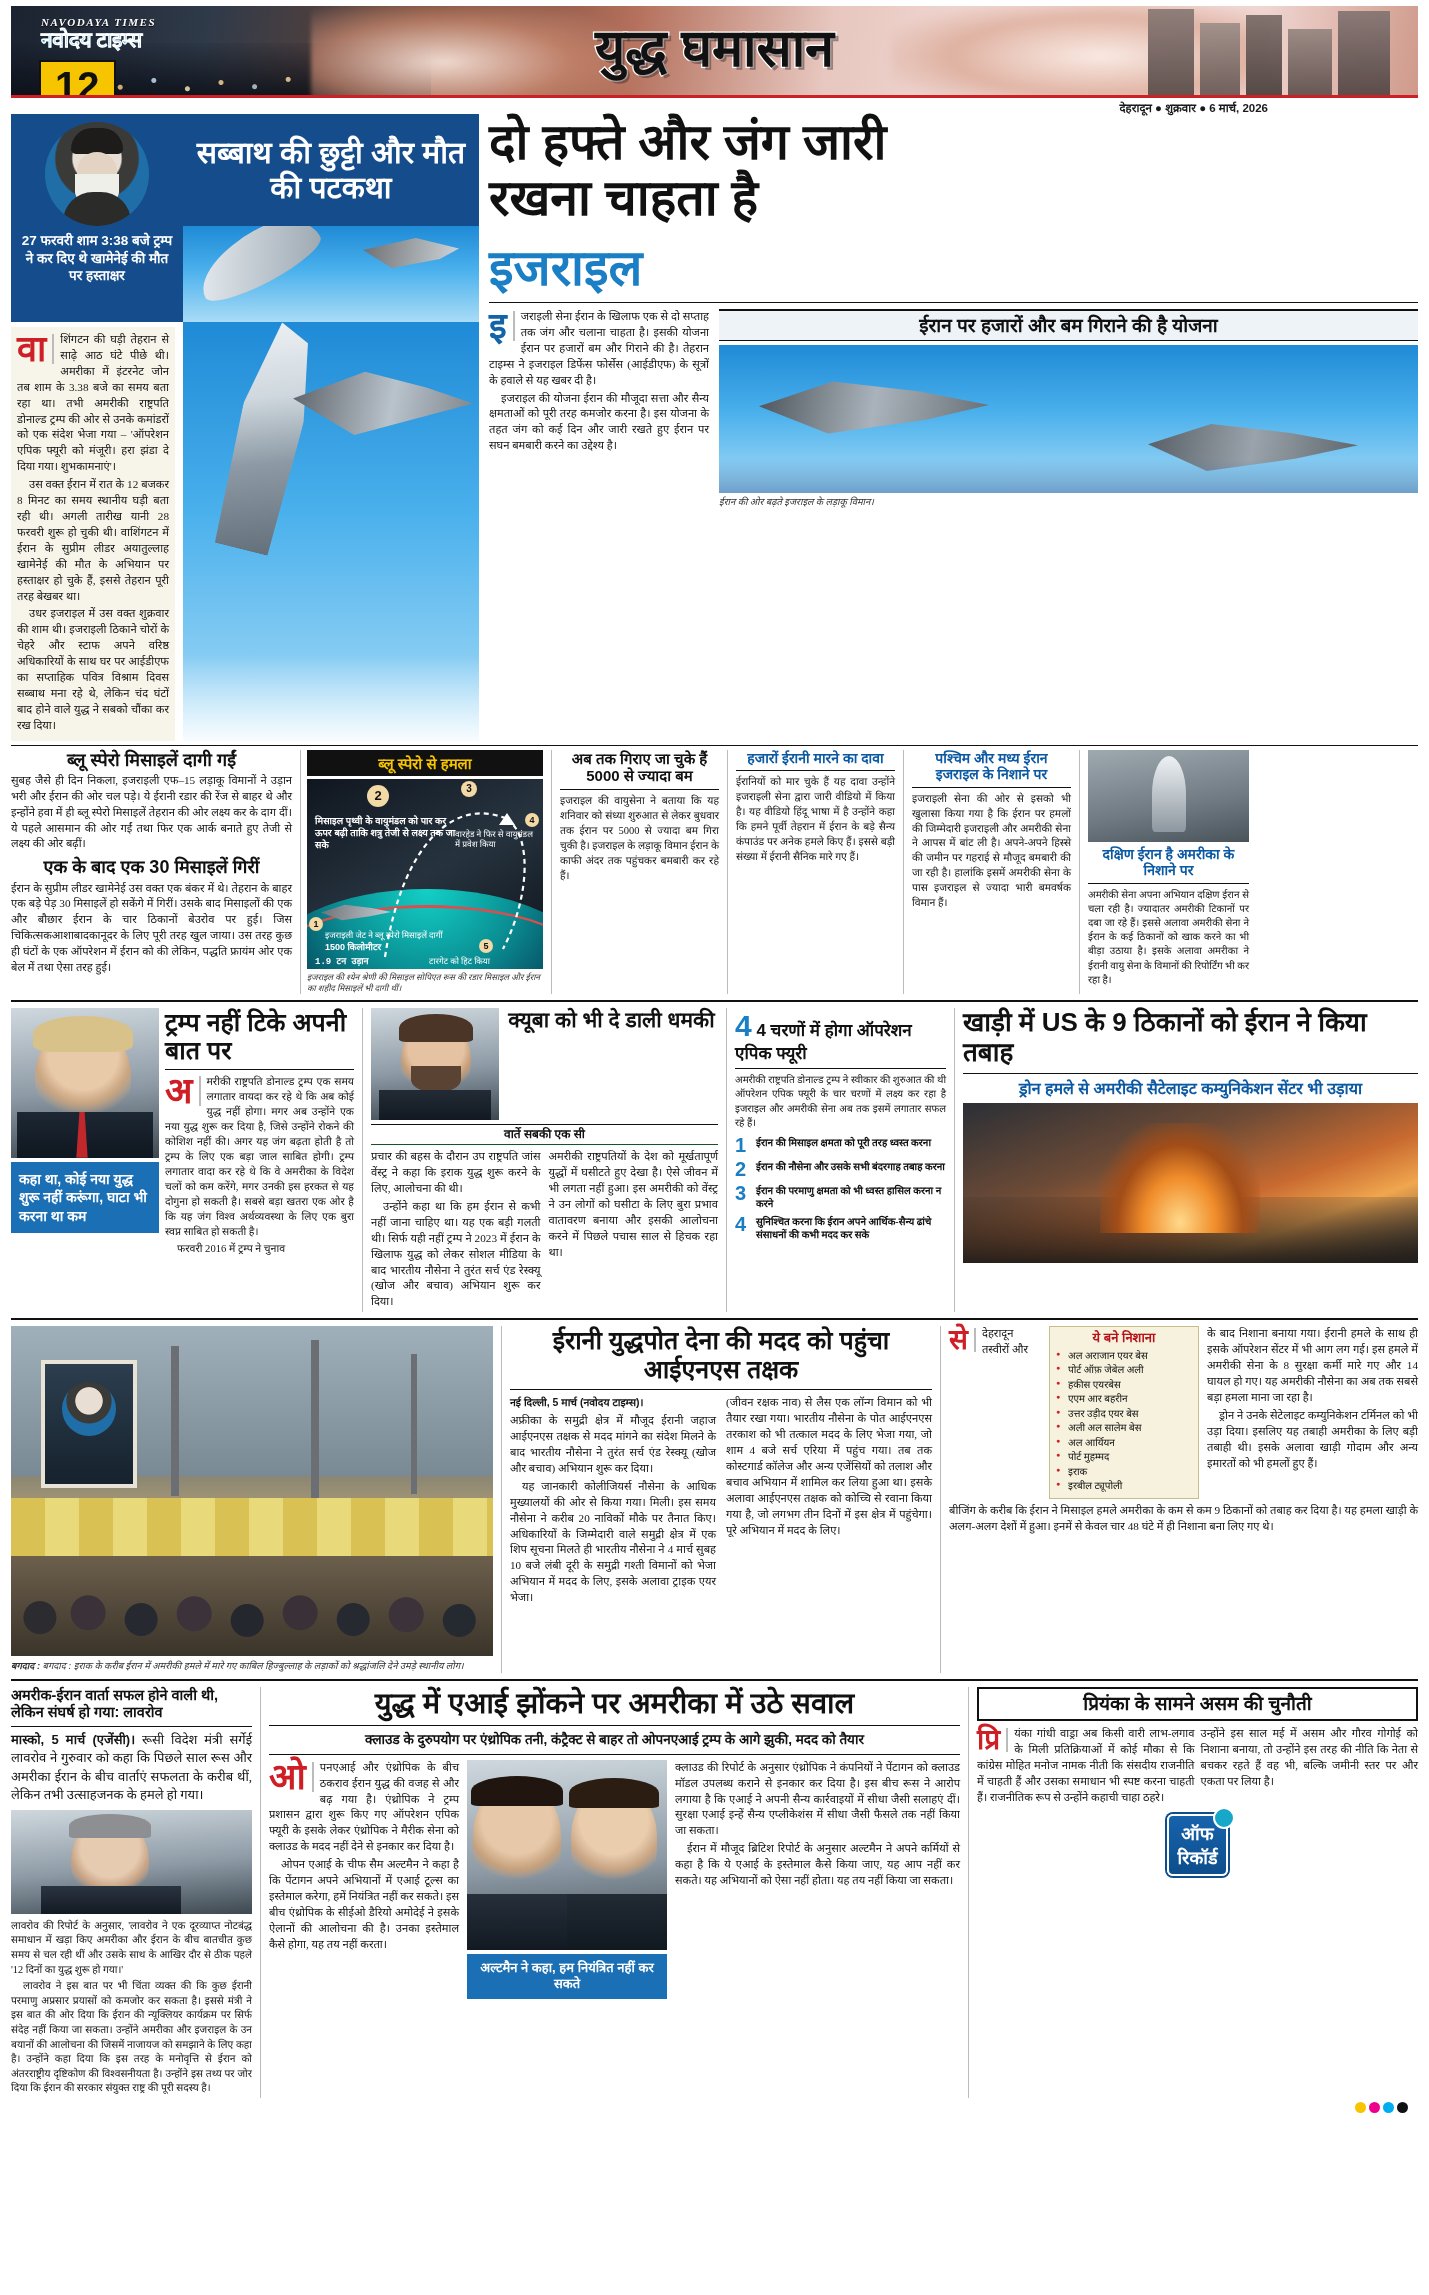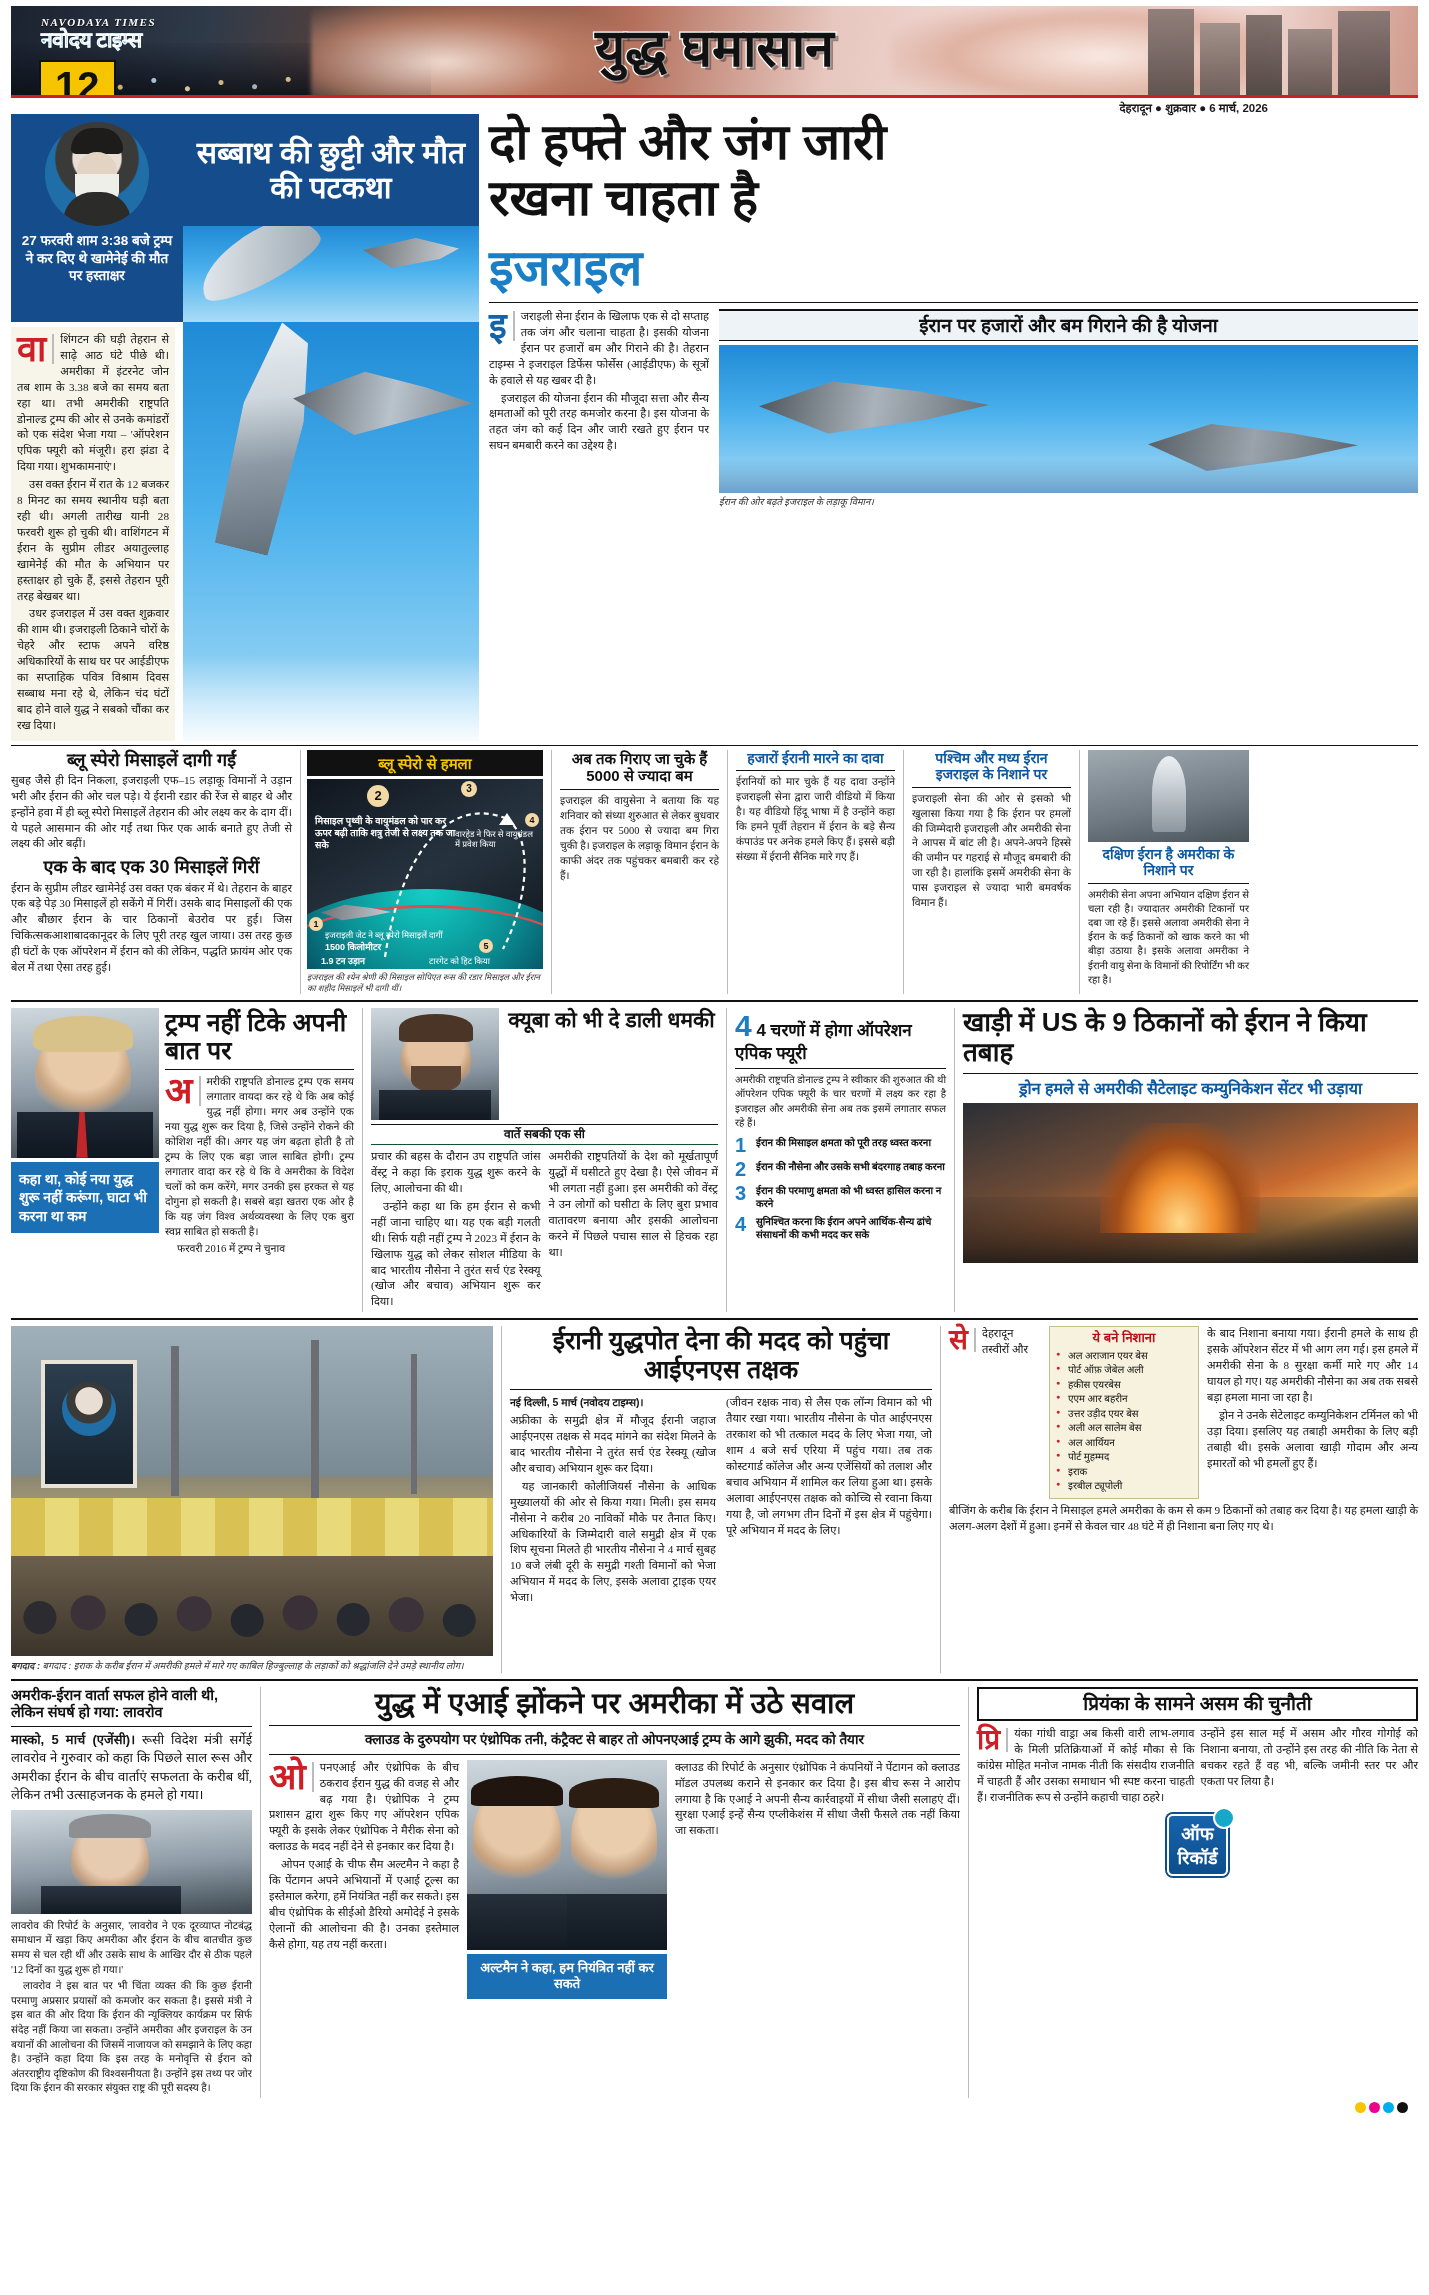"1.9 टन उड़ान" div { font-family: Liberation Sans, sans-serif -> Liberation Mono, monospace; left: 14px -> 8px }
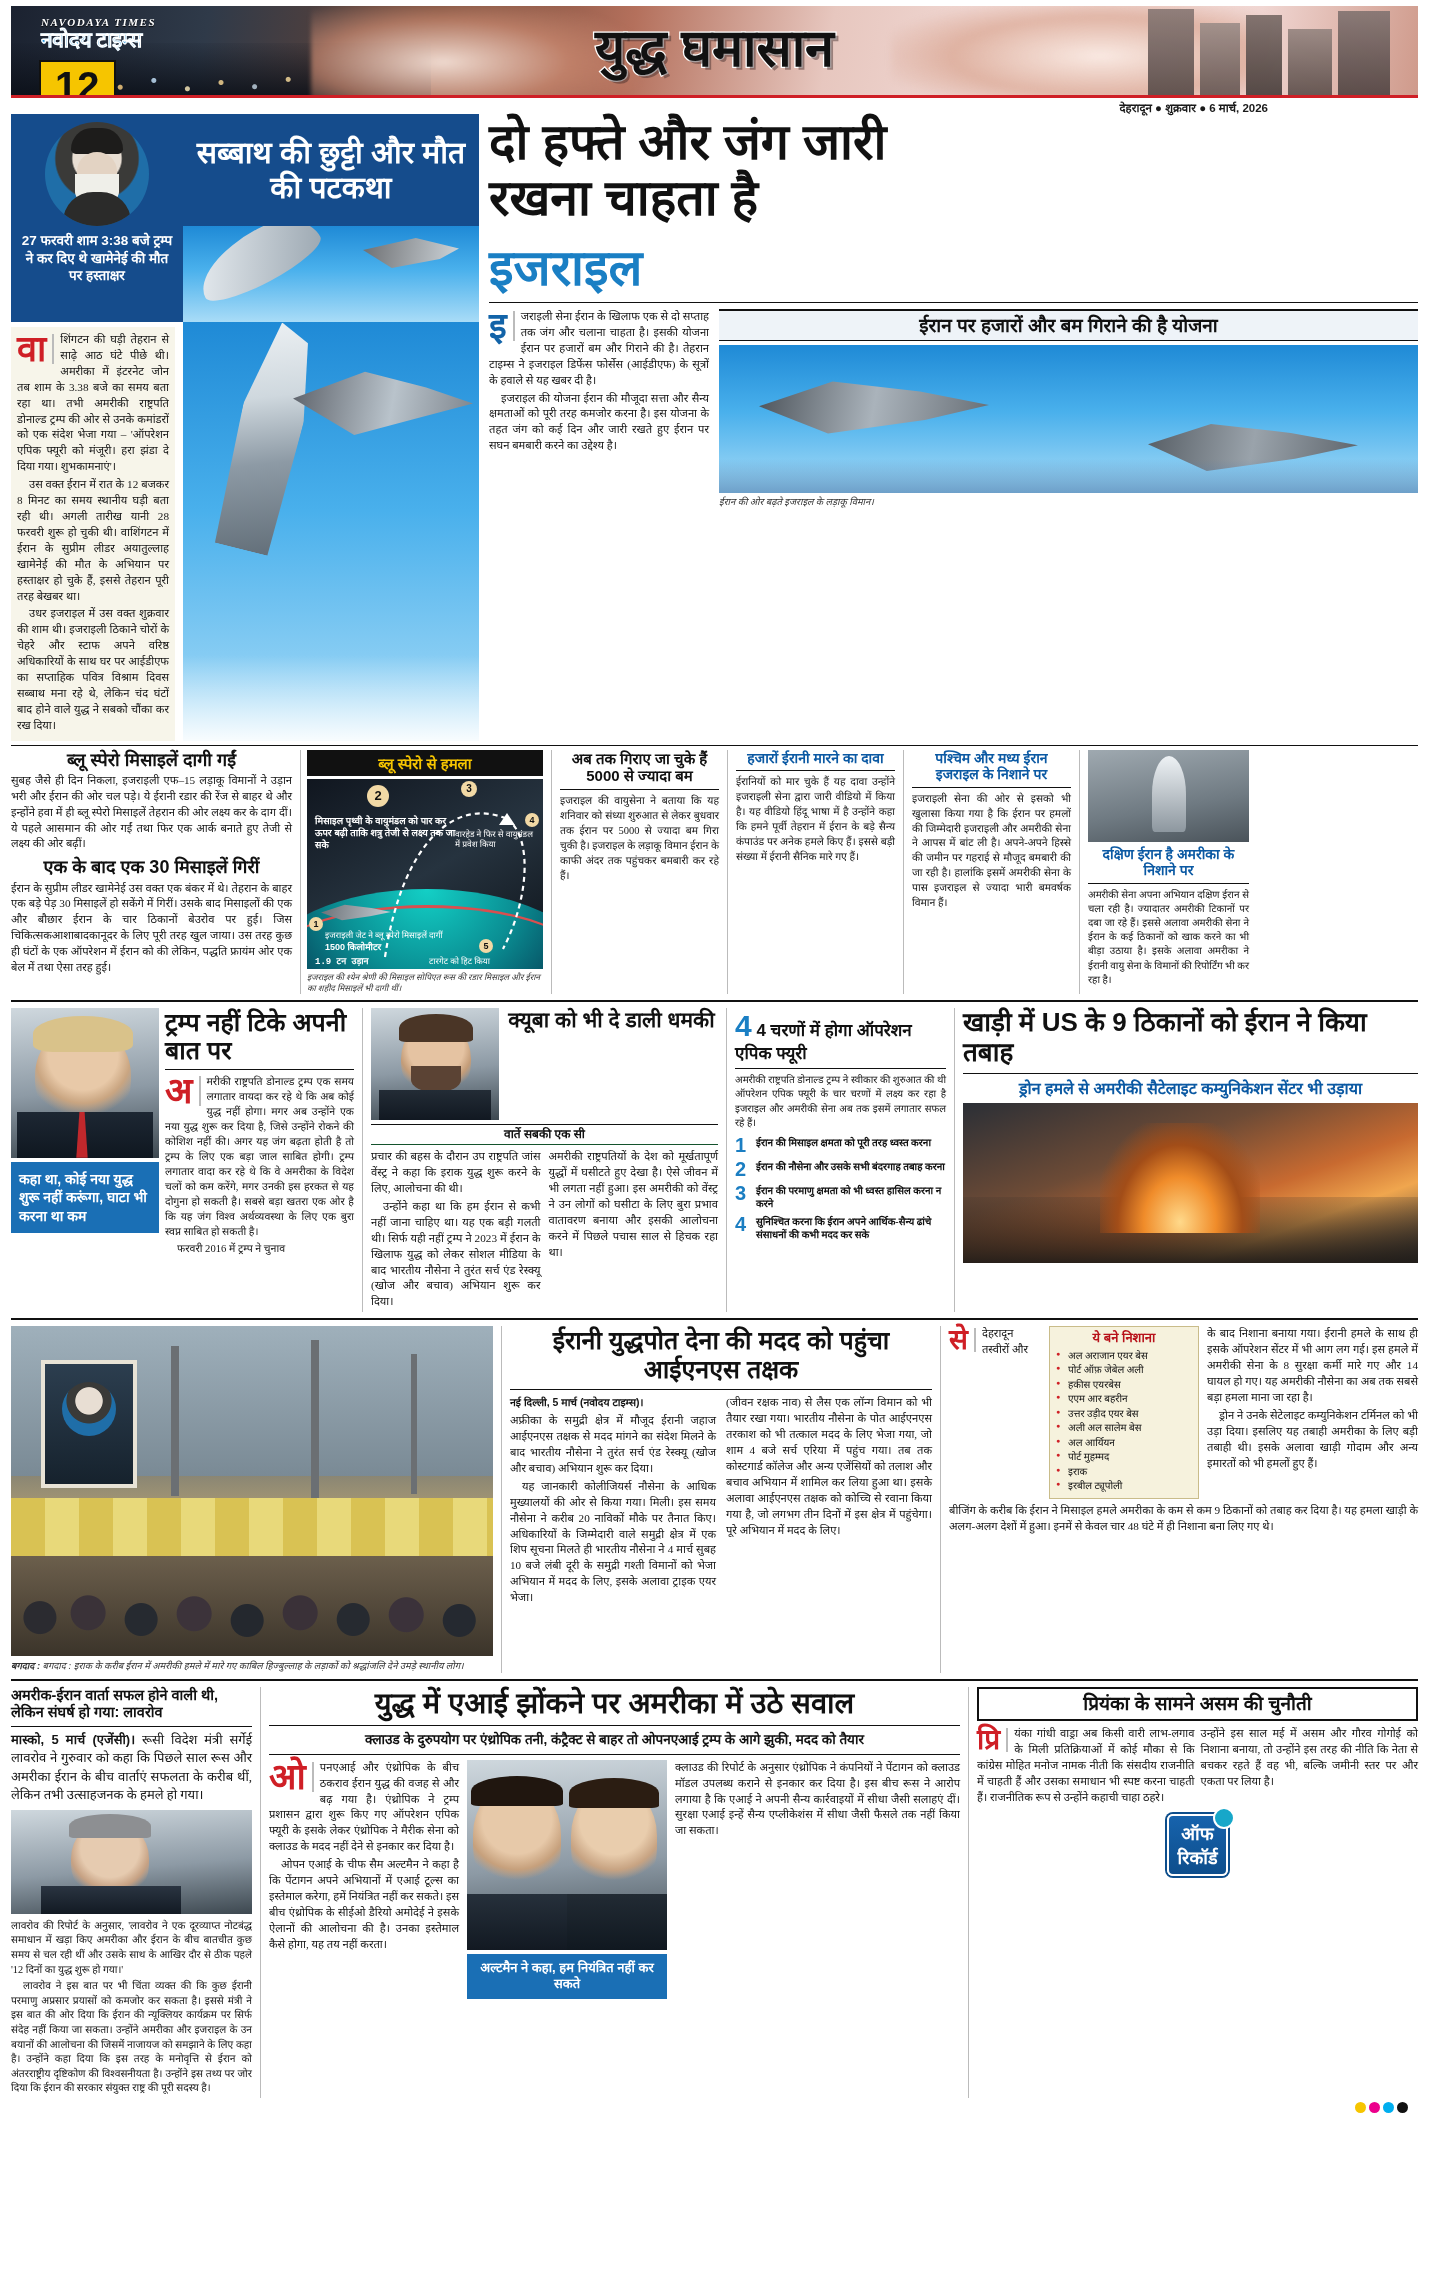"ईरान में मौजूद ब्रिटिश रिपोर्ट" p { html: none -> <p>ईरान में मौजूद ब्रिटिश रिपोर्ट के अनुसार अल्टमैन ने अपने कर्मियों से कहा है कि ये एआई के इस्तेमाल कैसे किया जाए, यह आप नहीं कर सकते। यह अभियानों को ऐसा नहीं होता। यह तय नहीं किया जा सकता।</p> }
